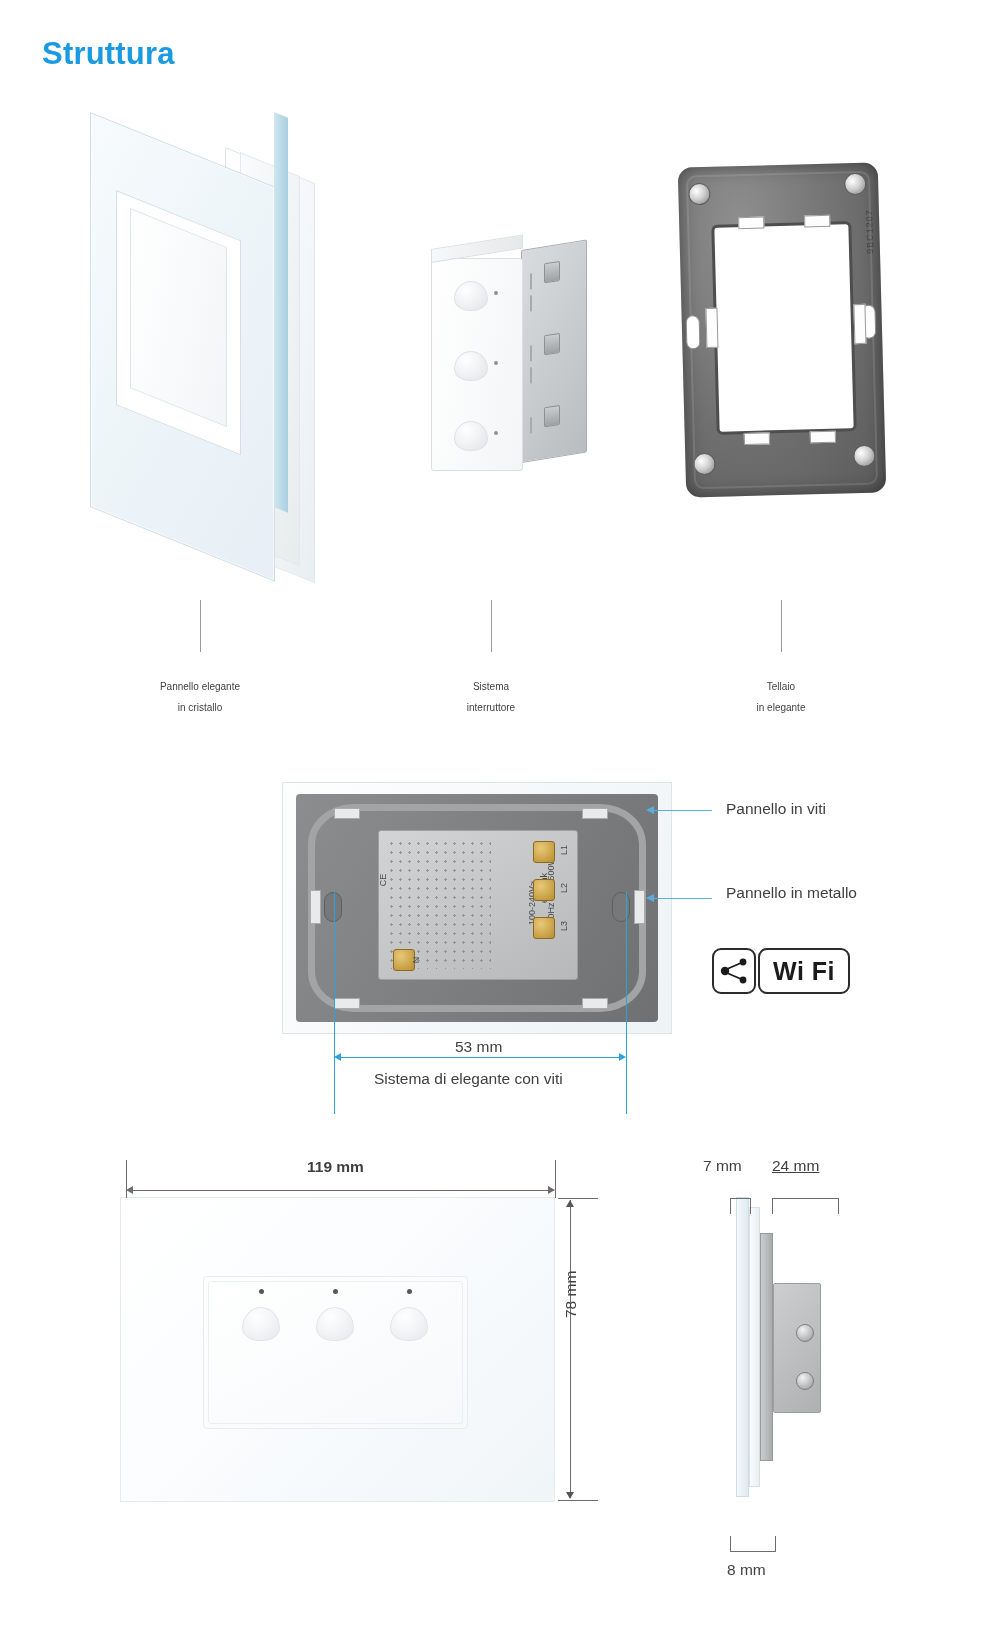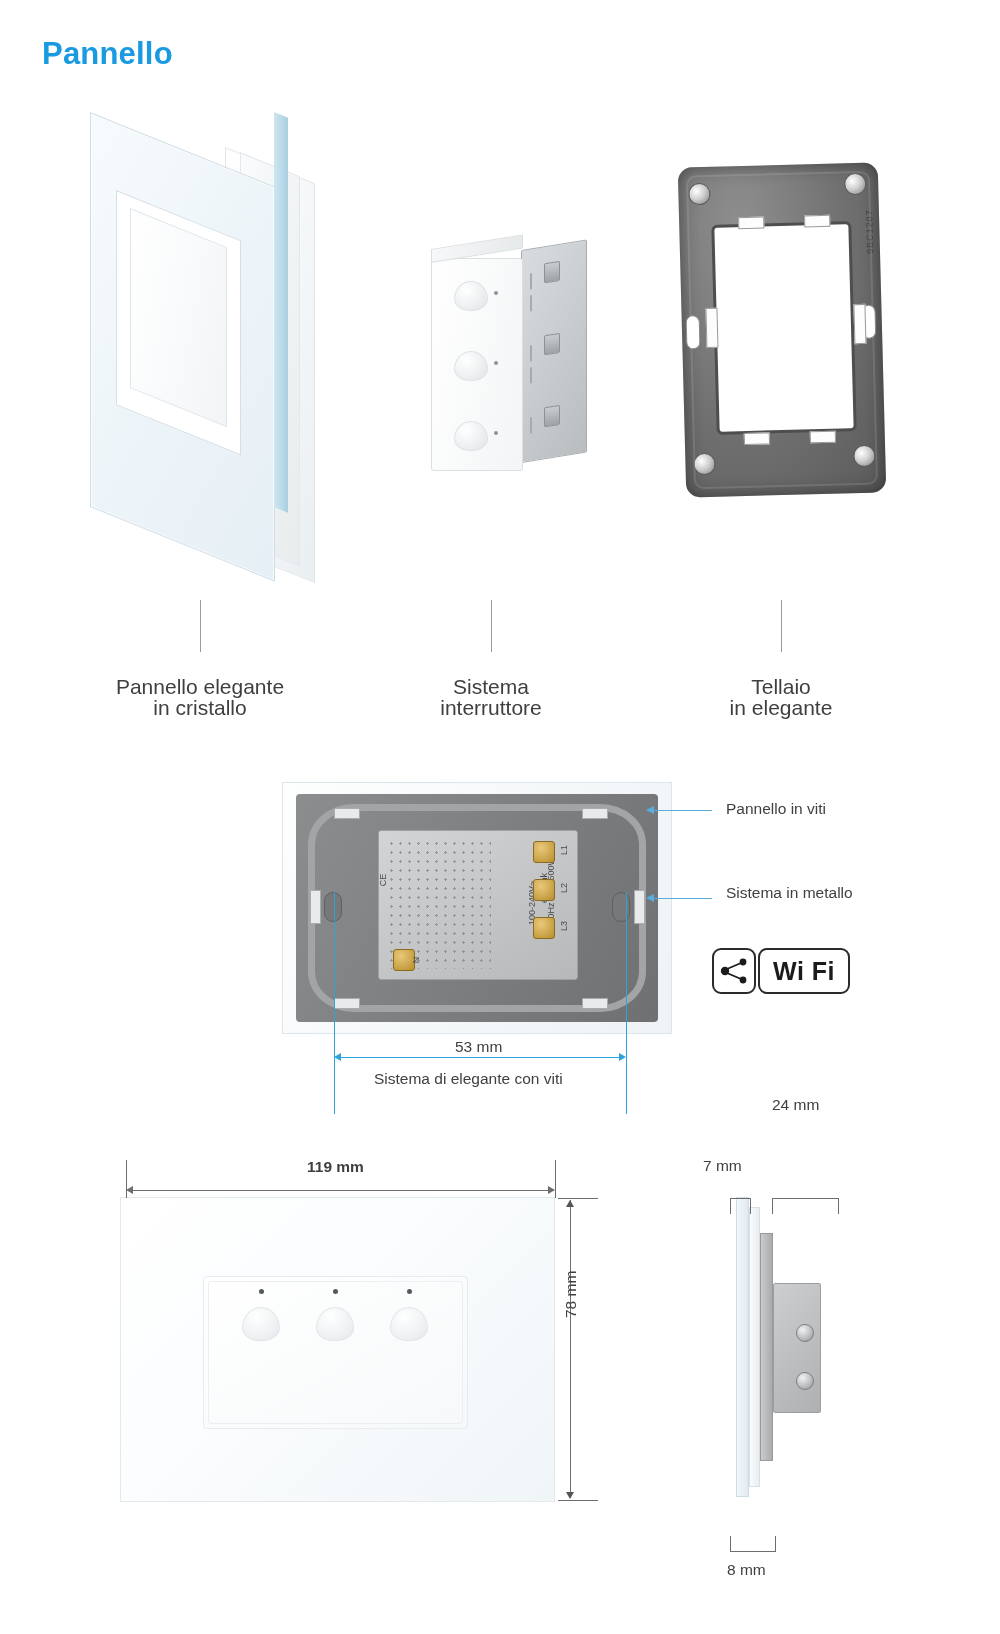"Pannello" div.abs { text: Pannello -> Struttura }
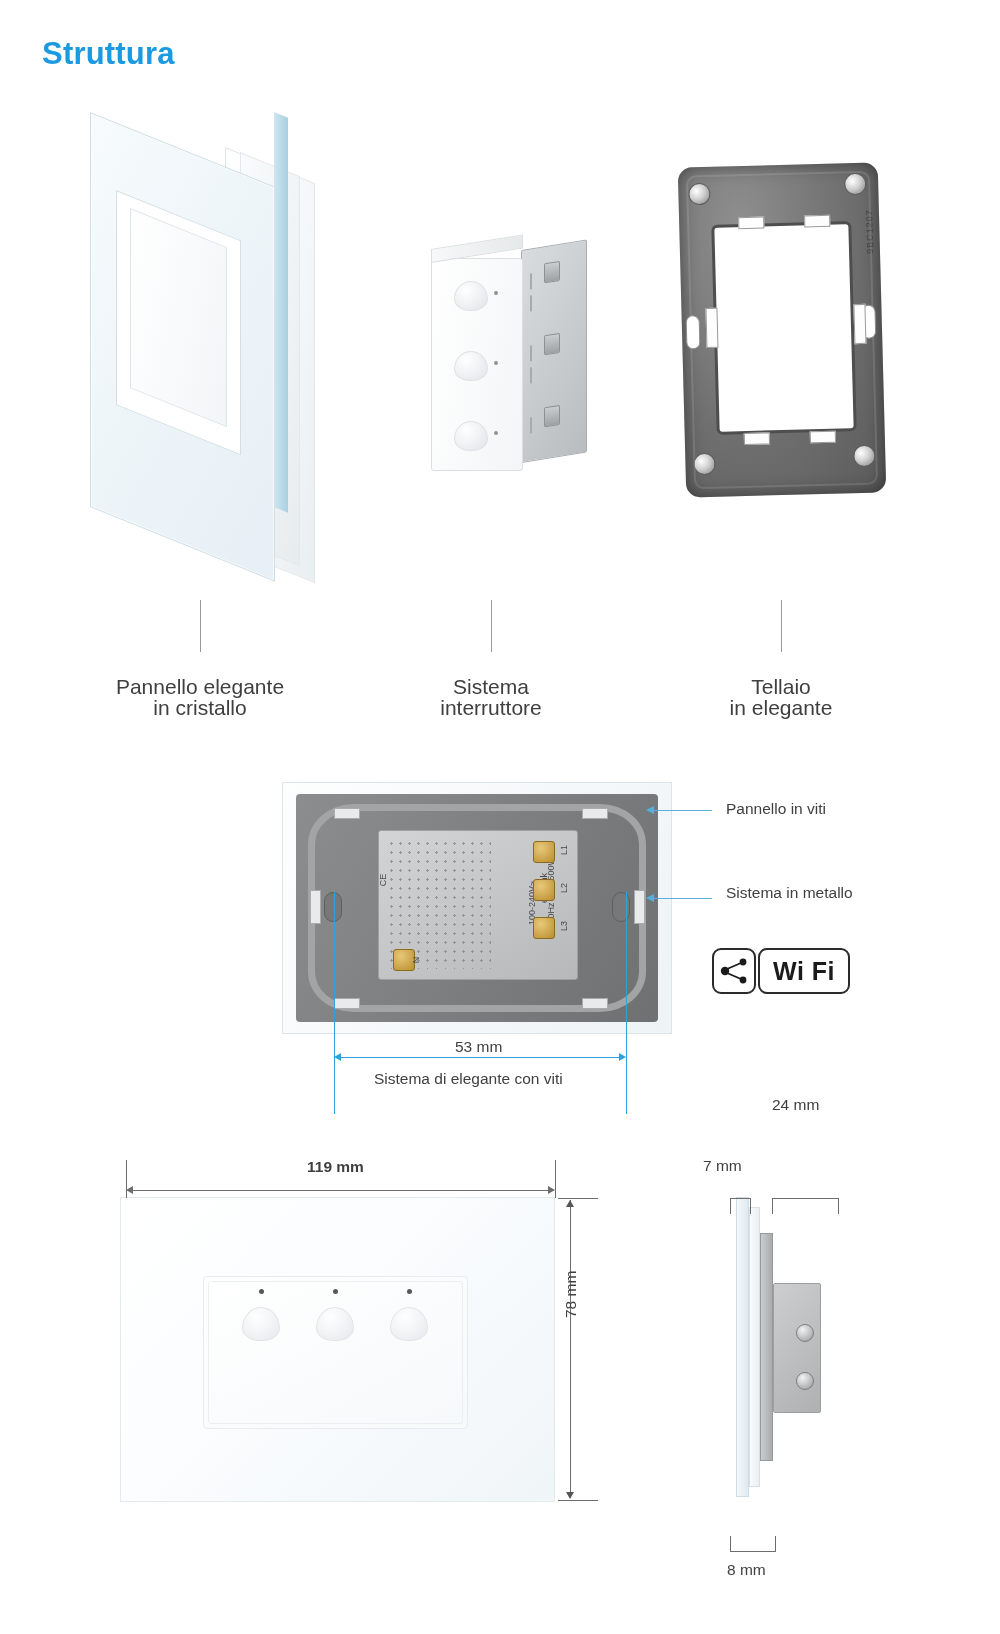"Pannello elegante" .caption { font-size: 21px -> 10px }
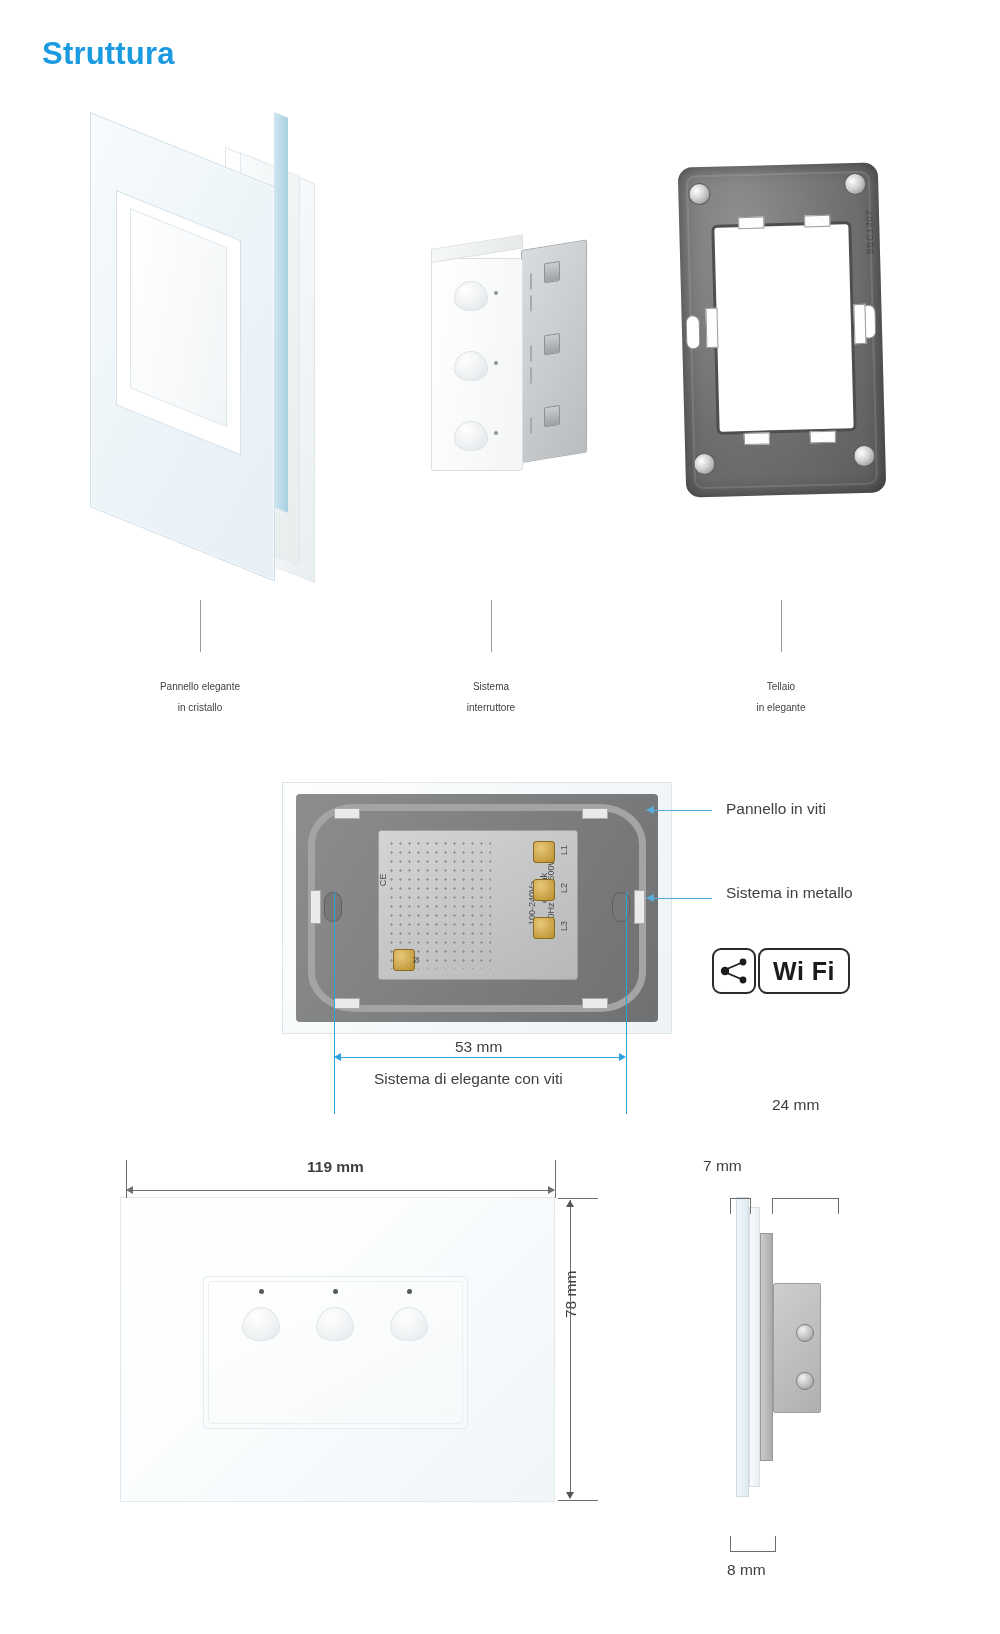"Sistema in metallo" div.abs { text: Sistema -> Pannello }
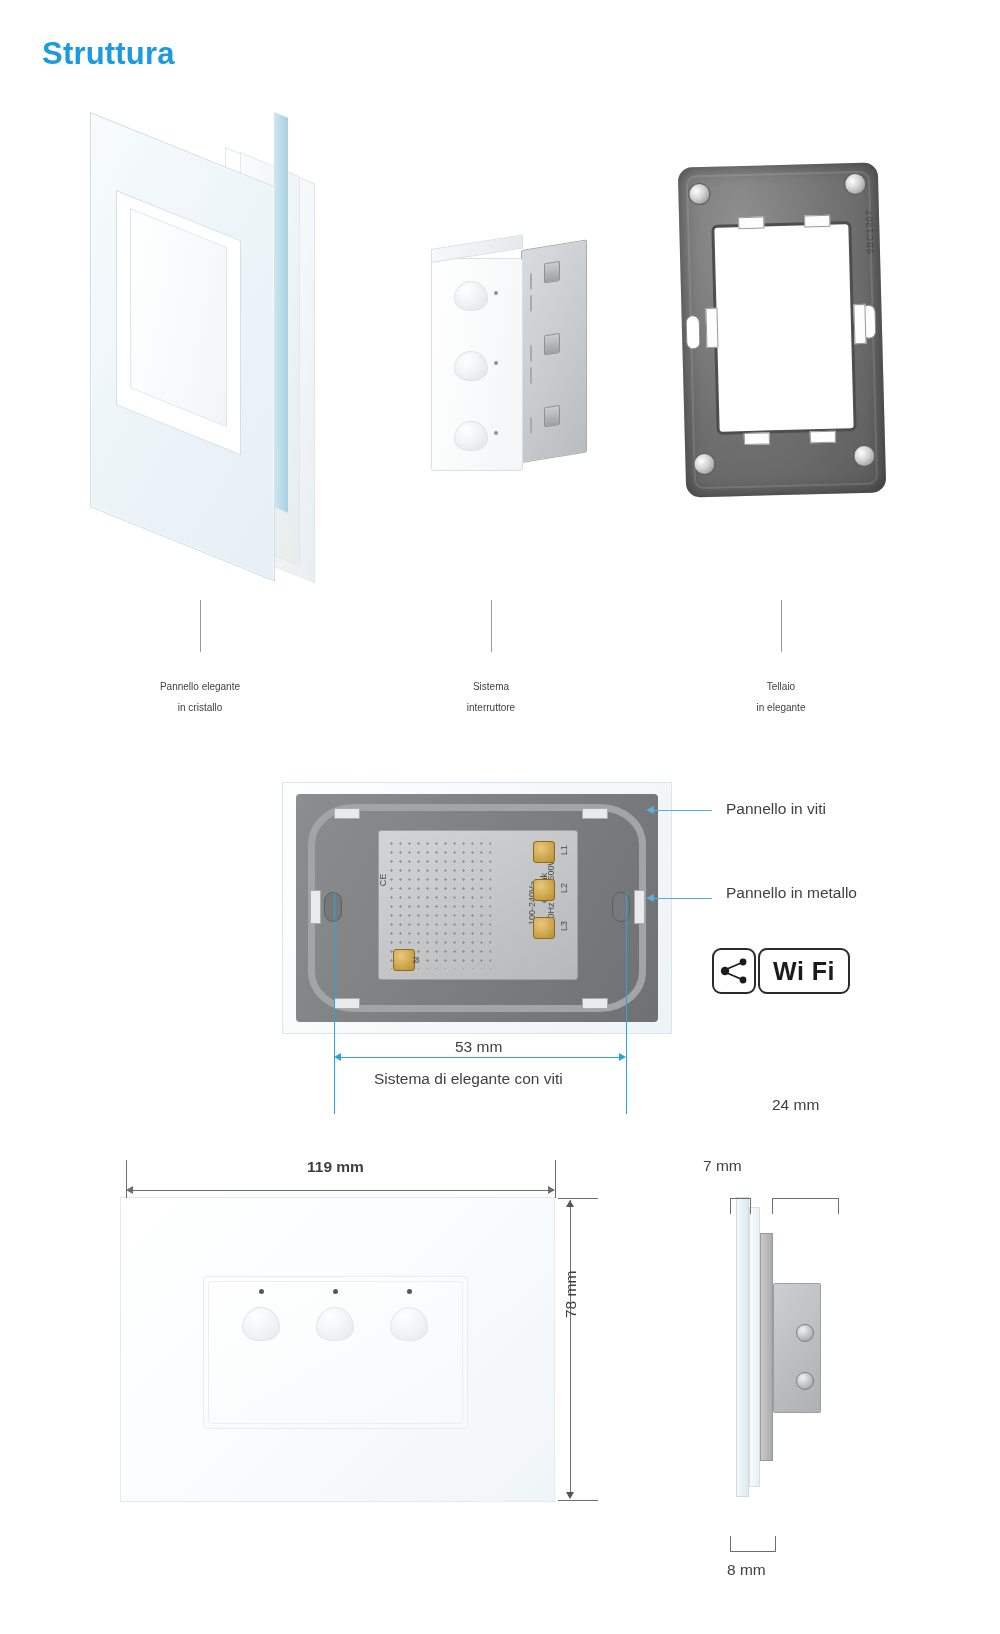"24 mm" div.abs { text-decoration: none -> underline; top: 1096px -> 1157px }
